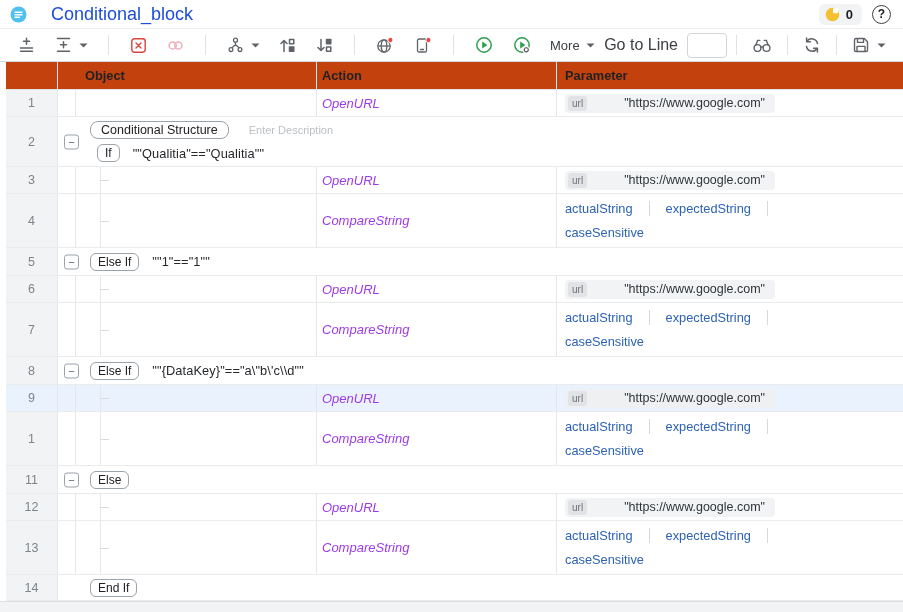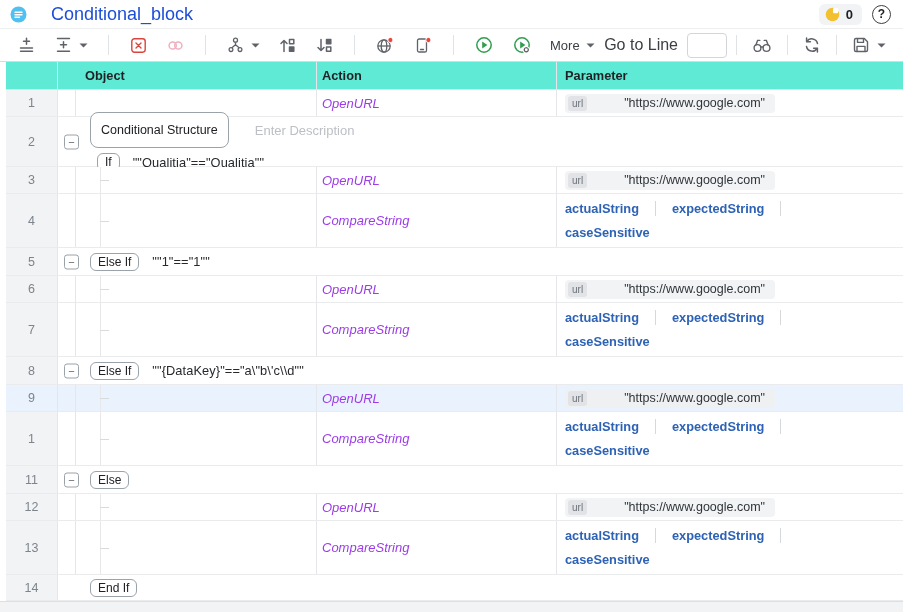"Object" .ghead { background: #5eead4 -> #c2410c }
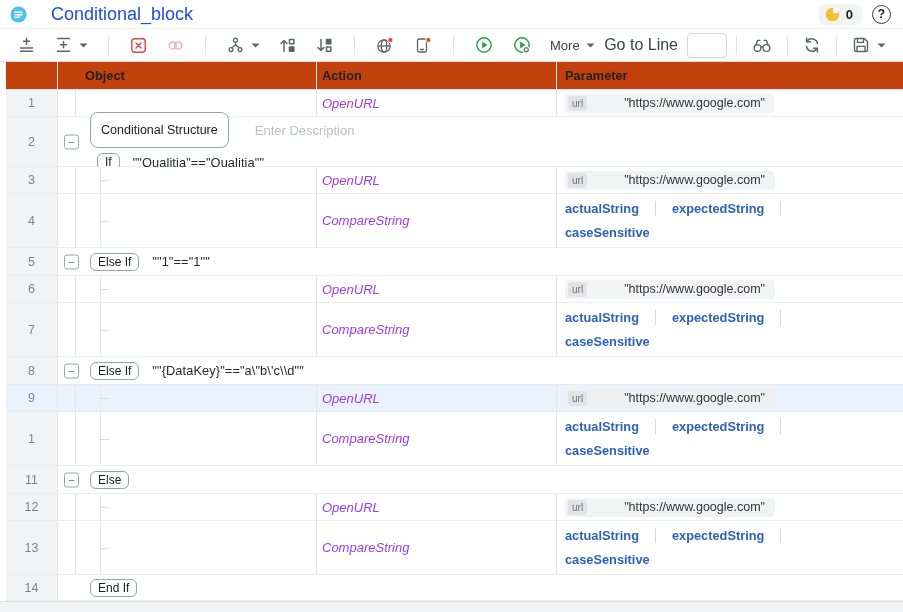"Conditional Structure" .chip.big { padding: 10px 10px -> 1px 10px }
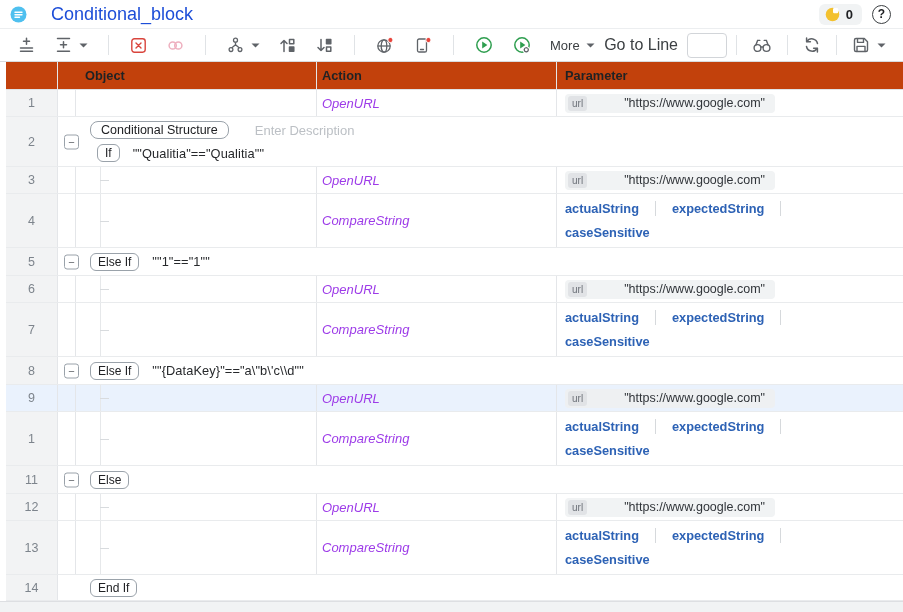"Enter Description" .desc-ph { font-size: 13px -> 11px; margin-left: 26px -> 20px }
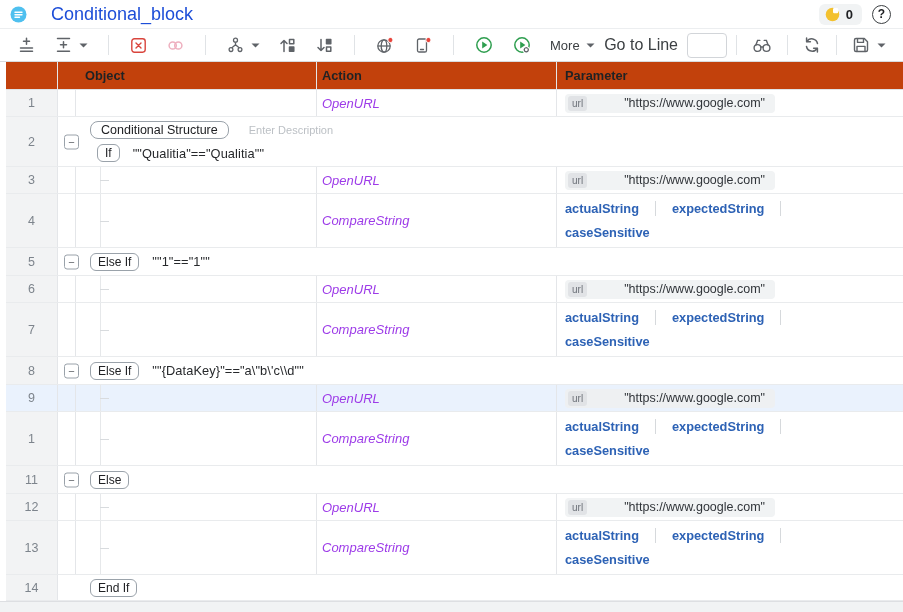"actualString" .args { font-weight: bold -> none }
